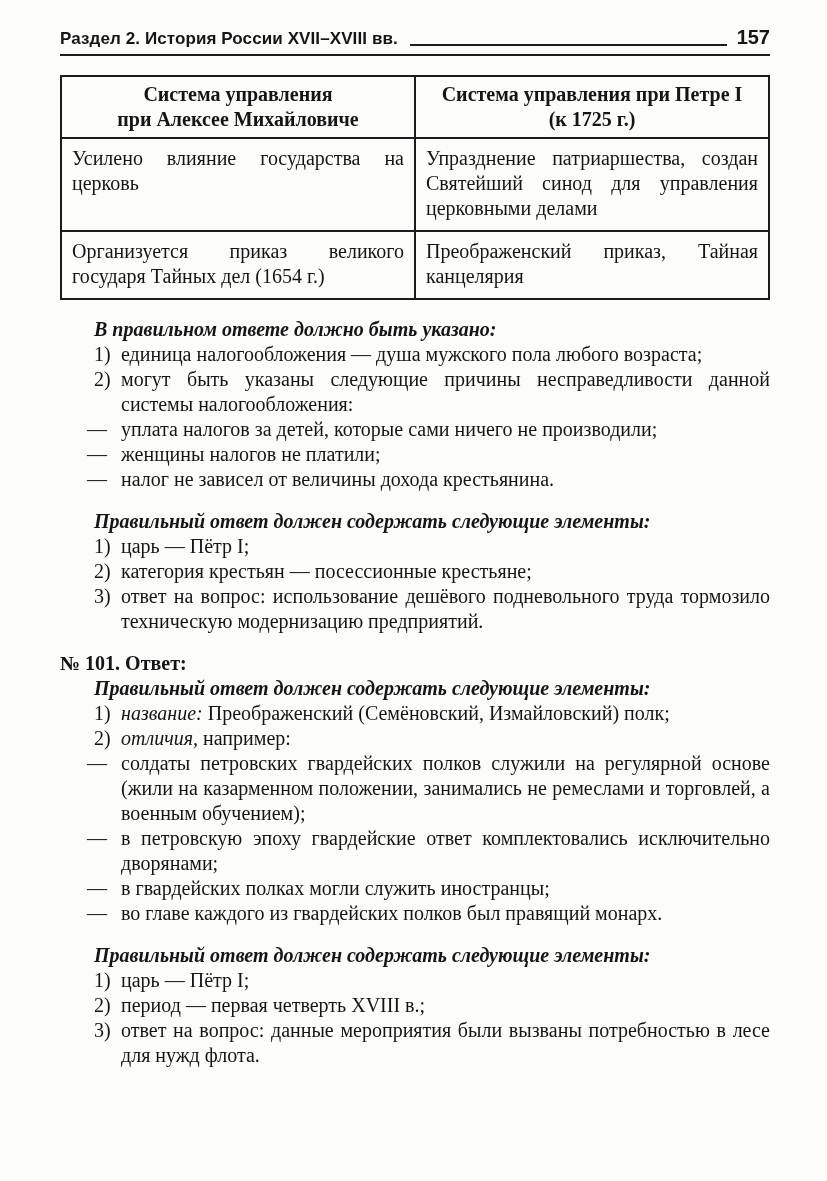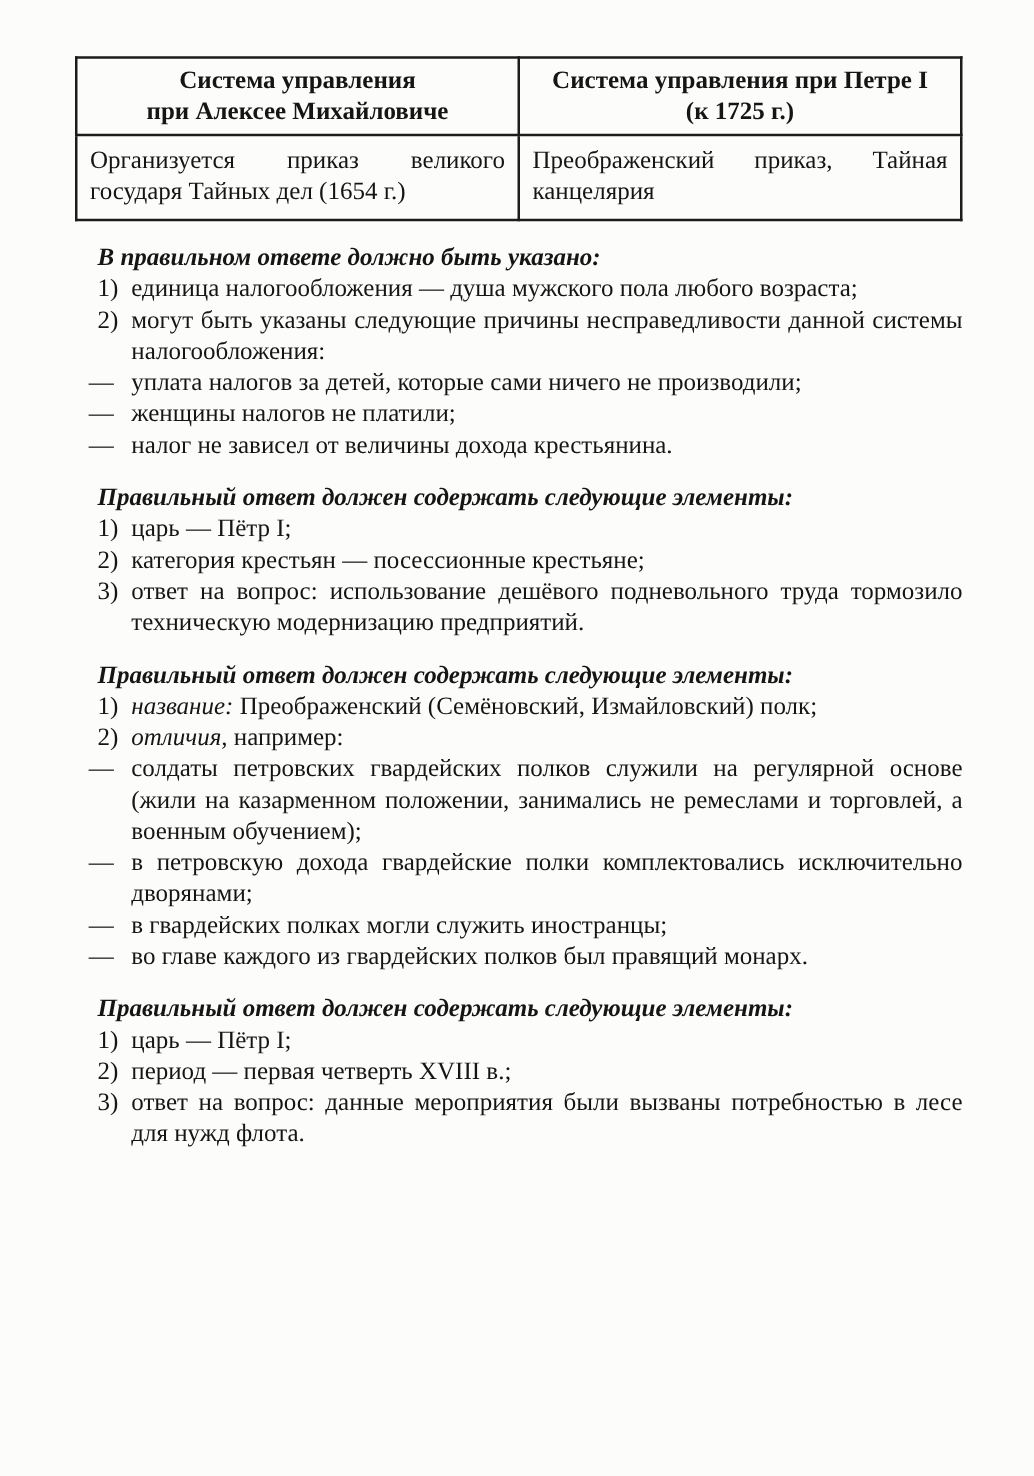"Раздел 2. История России XVII–XVIII" div.runhead { html: none -> <div> <span>Раздел 2. История России XVII–XVIII вв.</span> <span></span> <span>157</span> </div> }
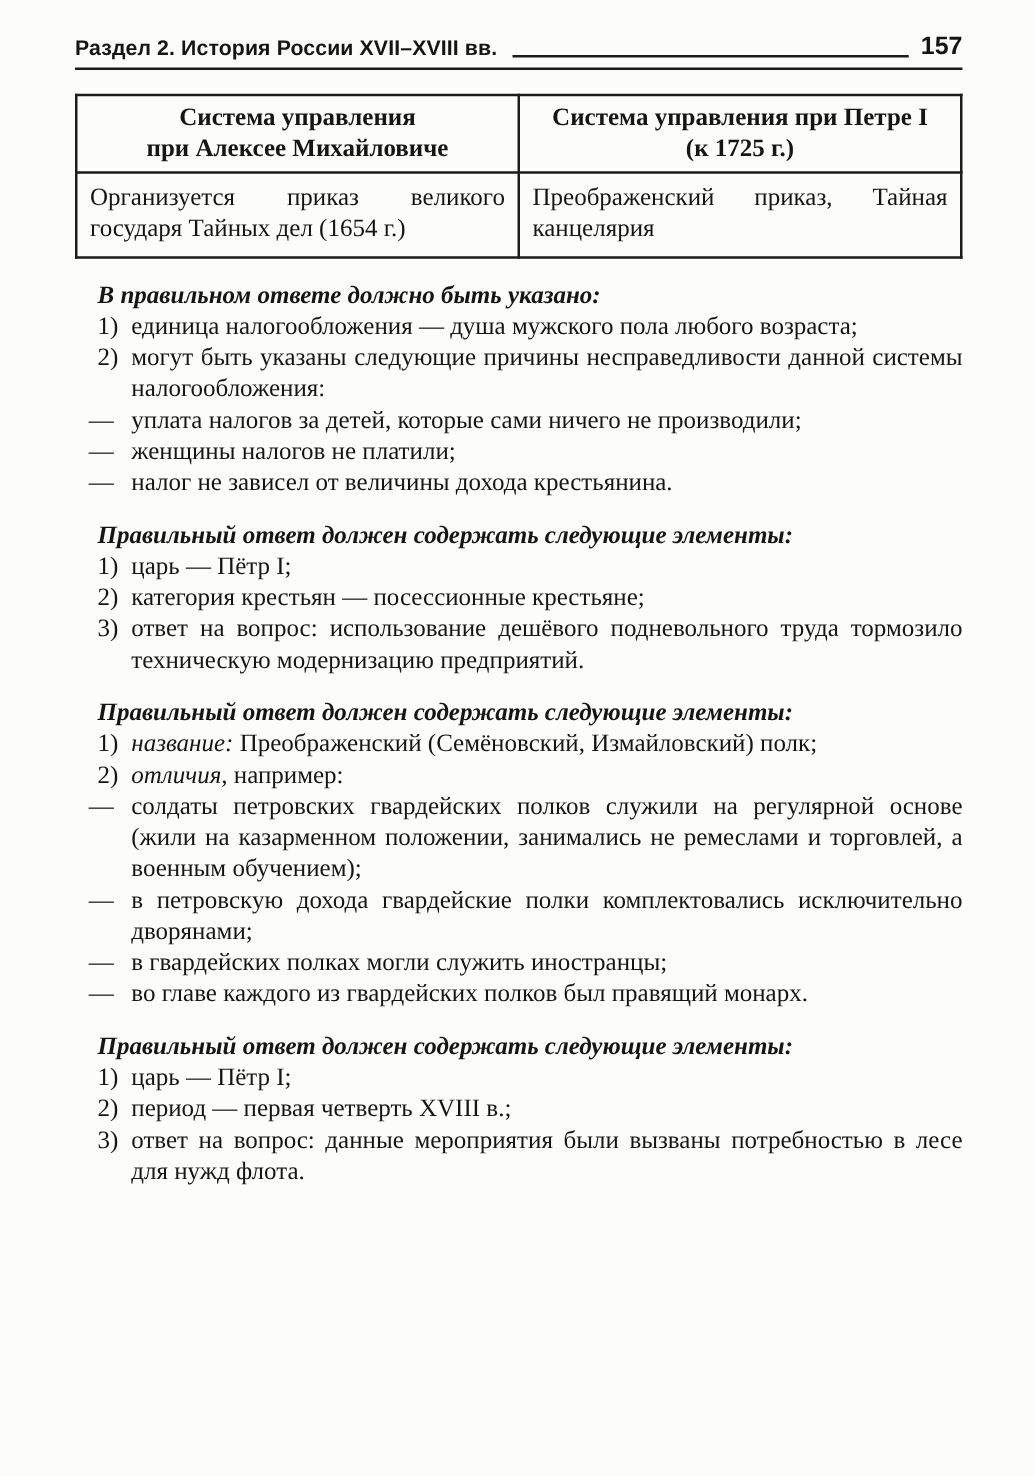"Усилено влияние государства на церковь" tr { html: none -> <tr> <td>Усилено влияние государства на церковь</td> <td>Упразднение патриаршества, создан Святейший синод для управления церковными делами</td> </tr> }
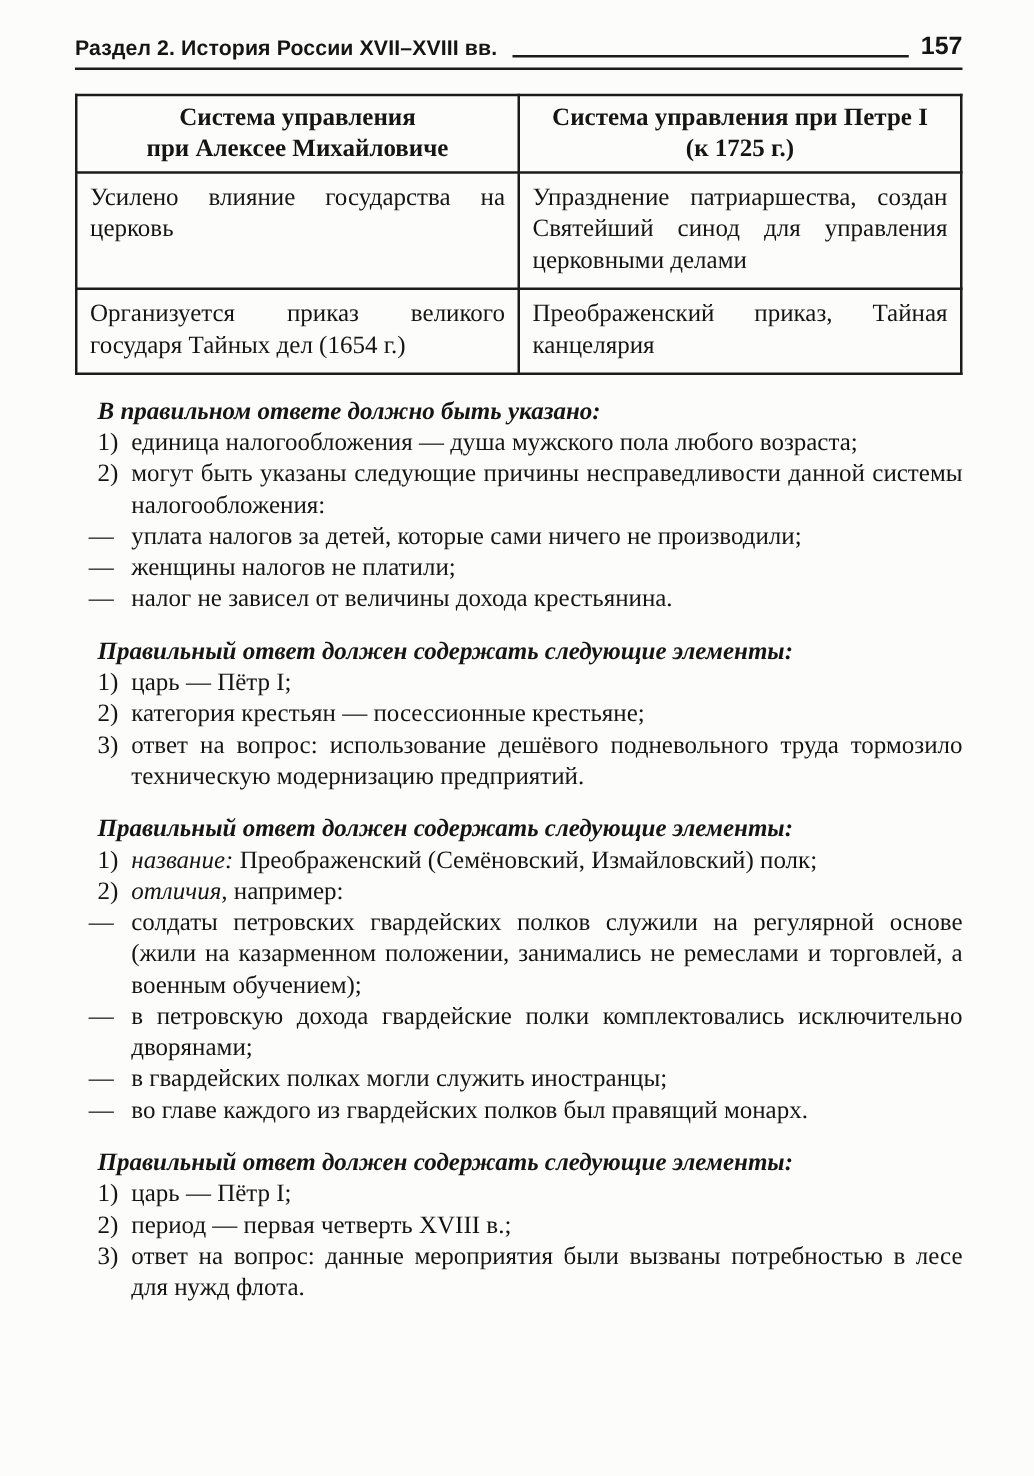"В правильном ответе должно быть" .answer-body { margin-left: 18px -> 34px }
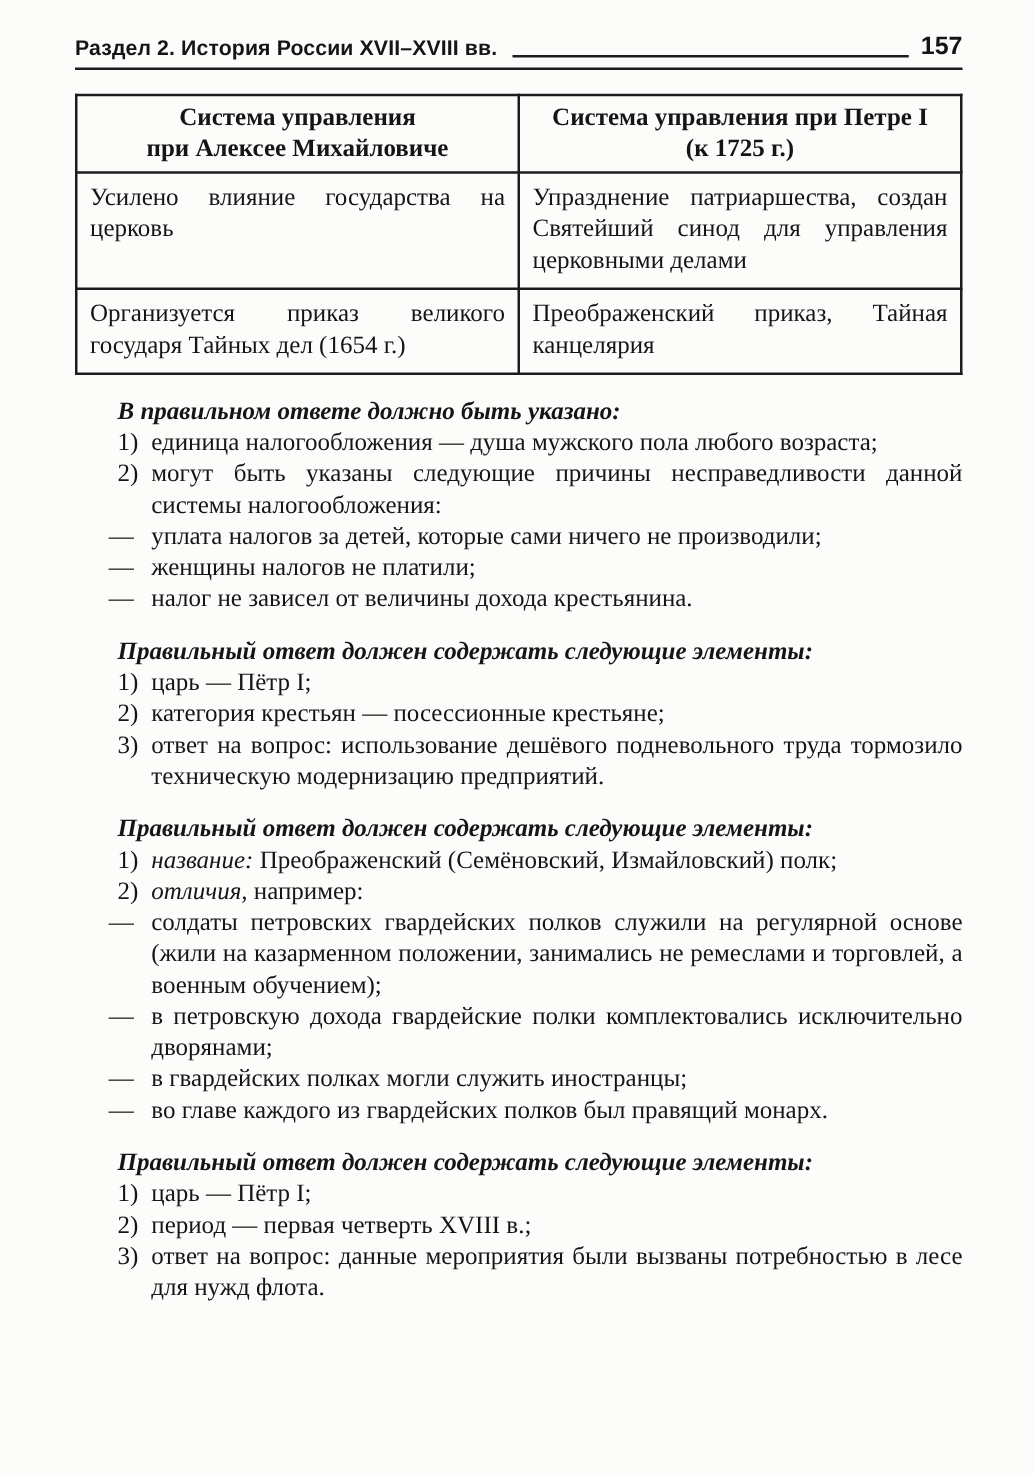"№ 101. Ответ:" div.answer-heading { html: none -> <div>№ 101. Ответ:</div> }
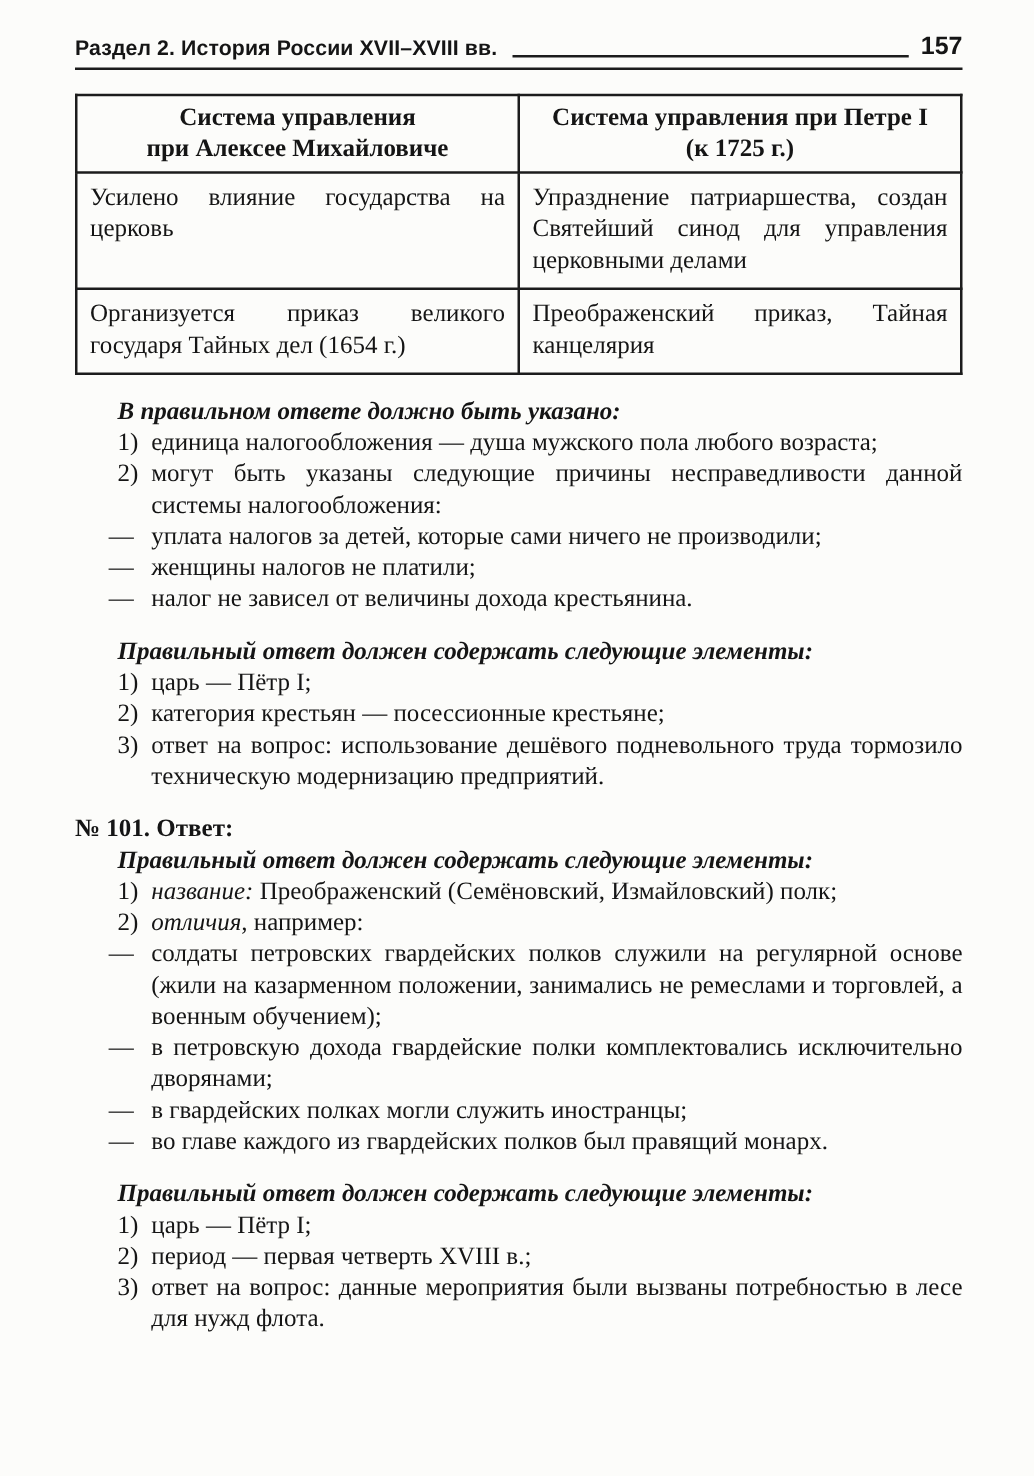"в петровскую дохода гвардейские полки" span.text { text: дохода гвардейские полки -> эпоху гвардейские ответ }
